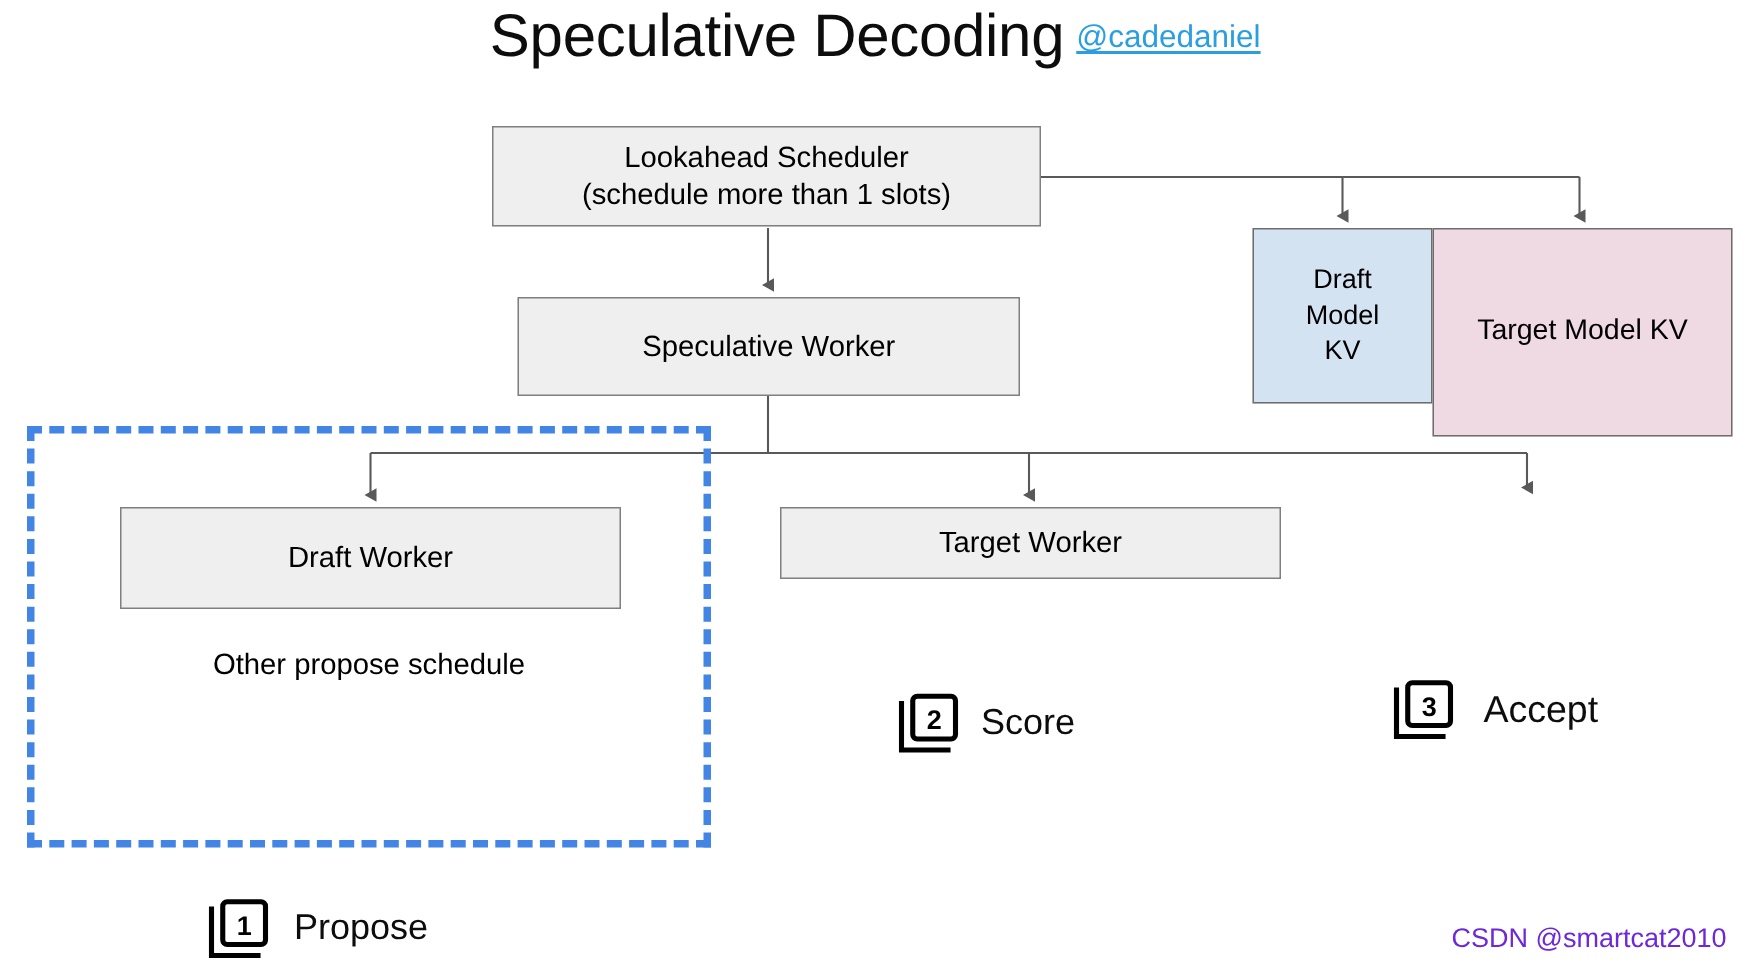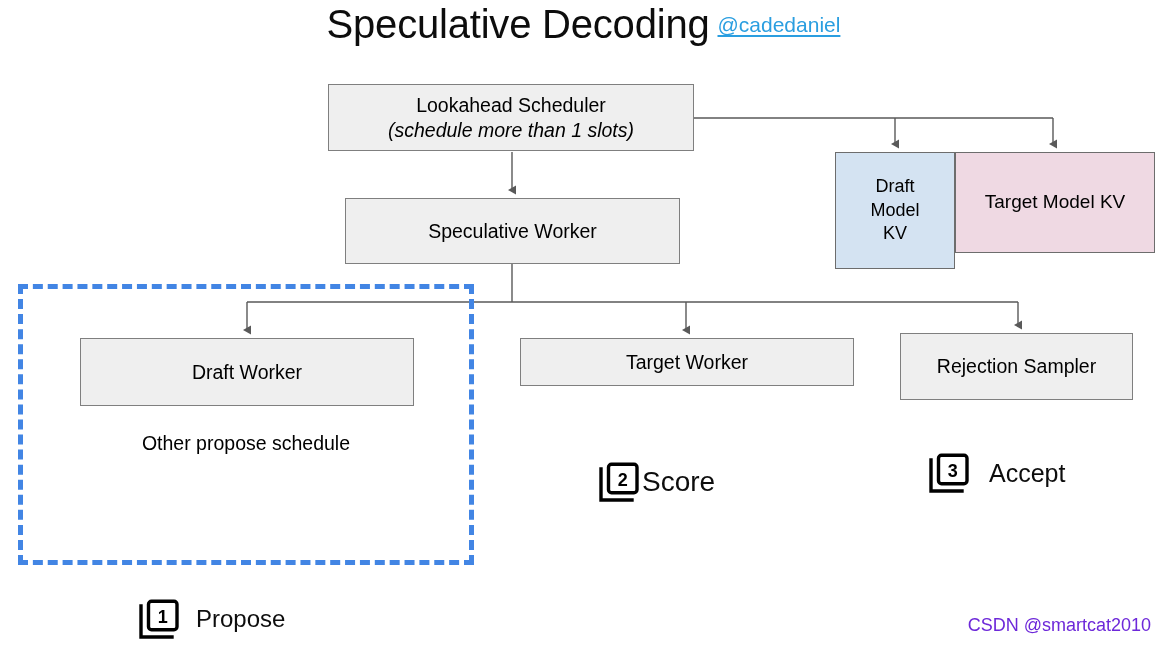"(schedule more than 1 slots)" .node .line2 { font-style: italic -> none }
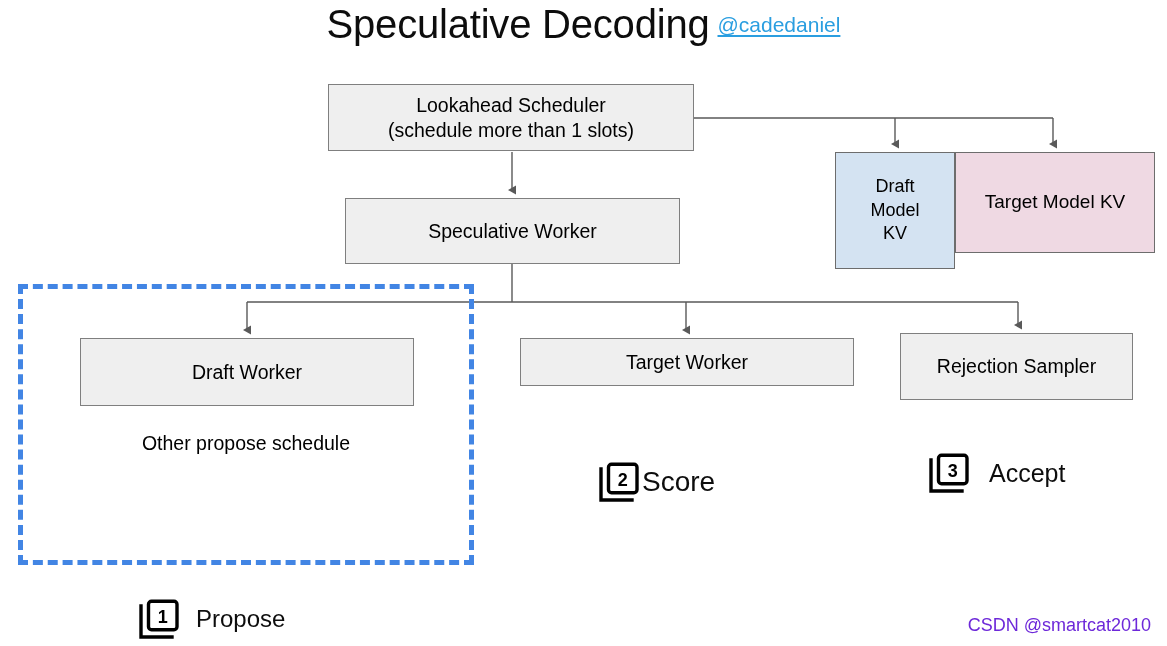"Target Model KV" #node-target-kv { height: 101px -> 139px }
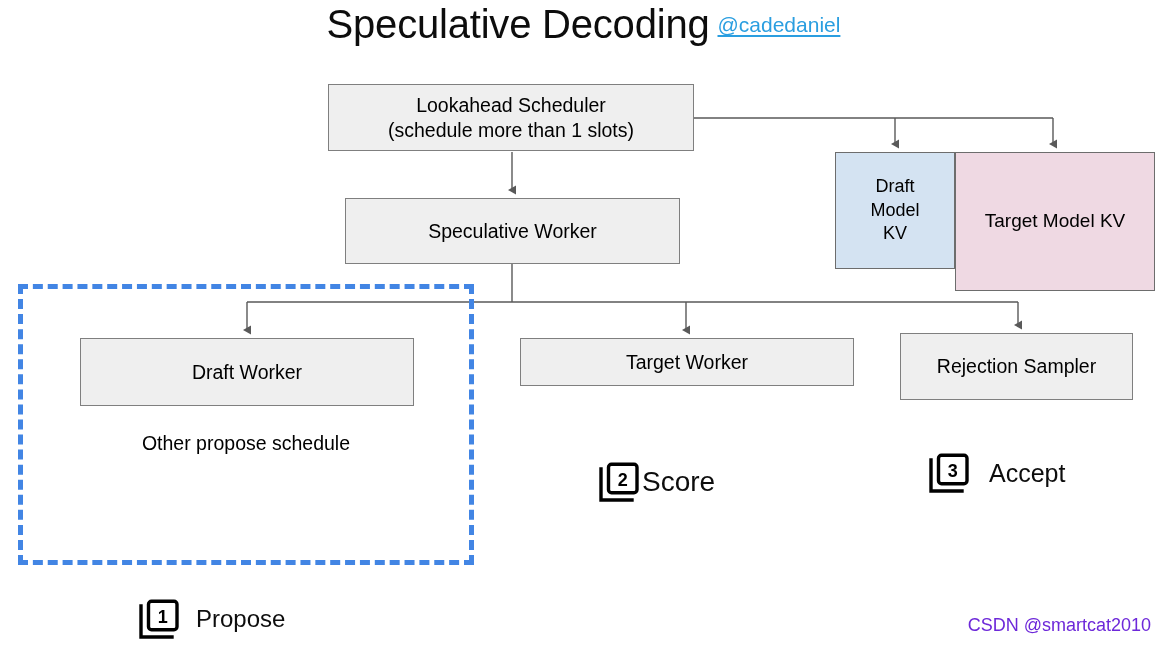"Rejection Sampler" div.node { html: <div> <span>Rejection Sampler</span> </div> -> none }
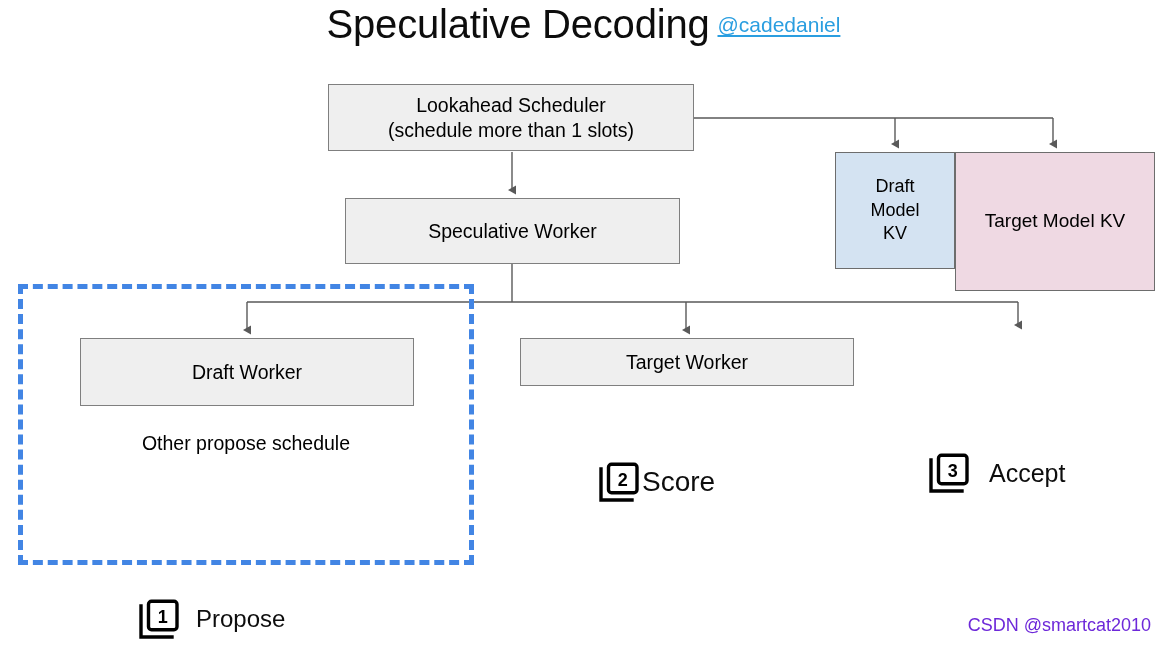"Score" #step-2 .step-label { font-size: 28px -> 24px; margin-left: 2px -> 14px }
